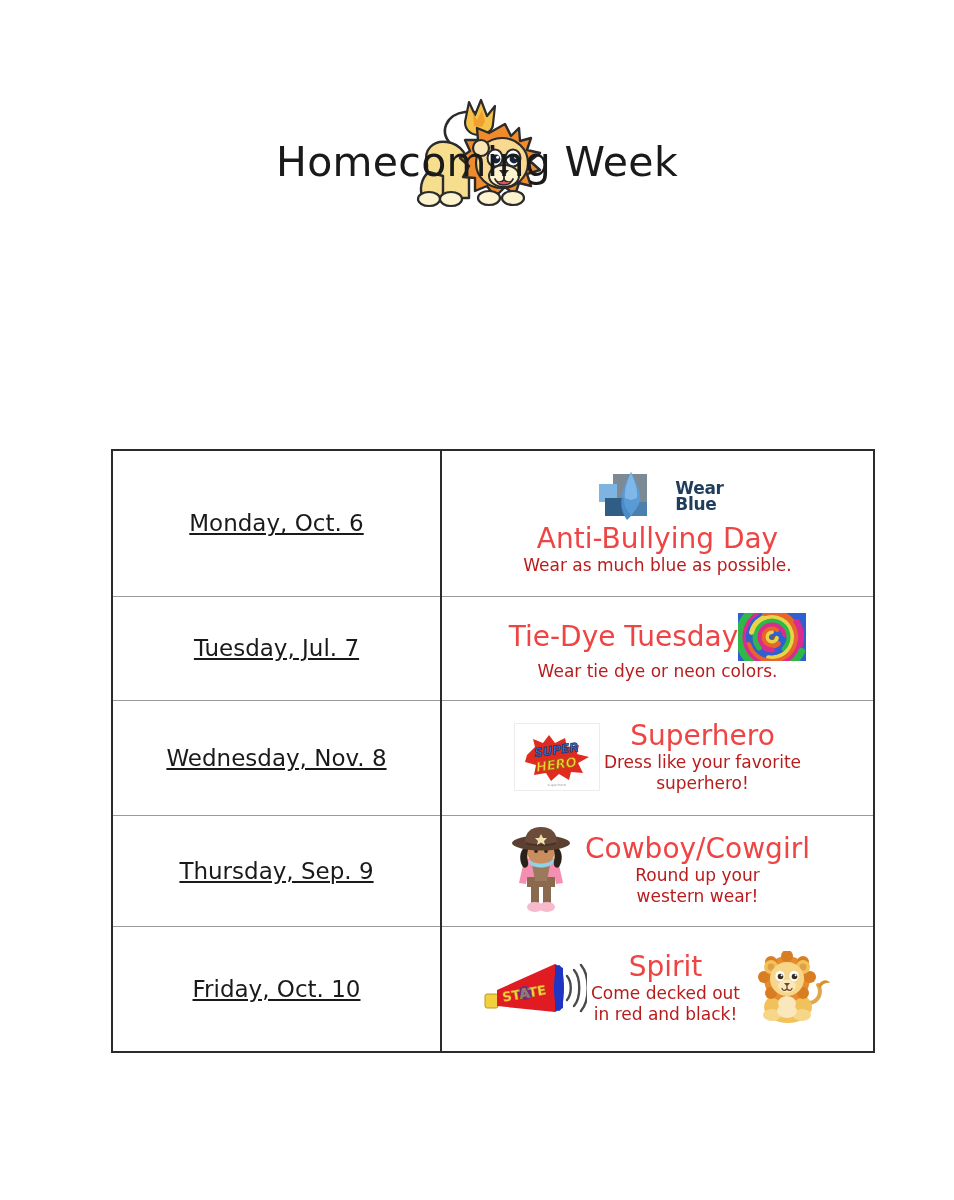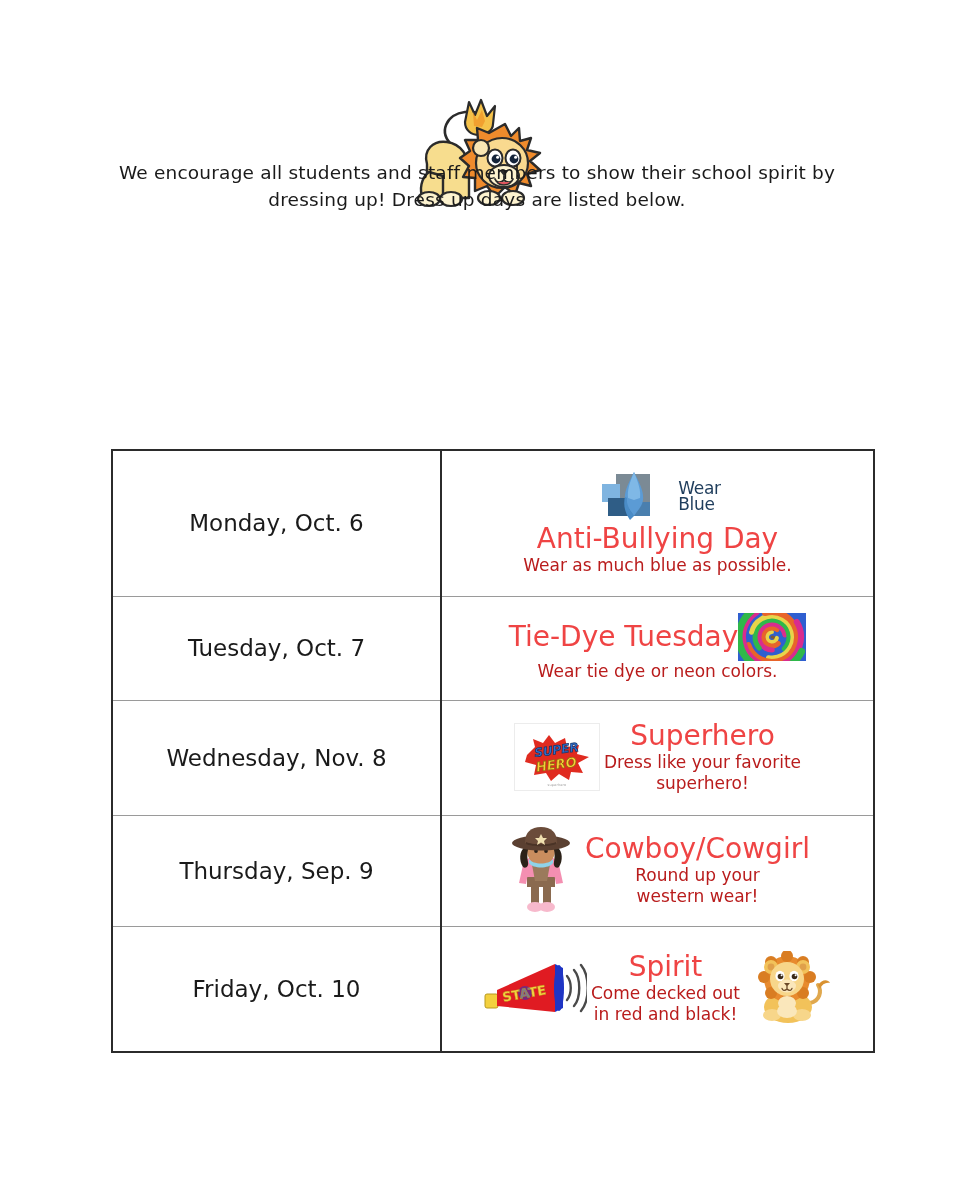"Homecoming Week" h1.title { html: none -> <h1>Homecoming Week</h1> }
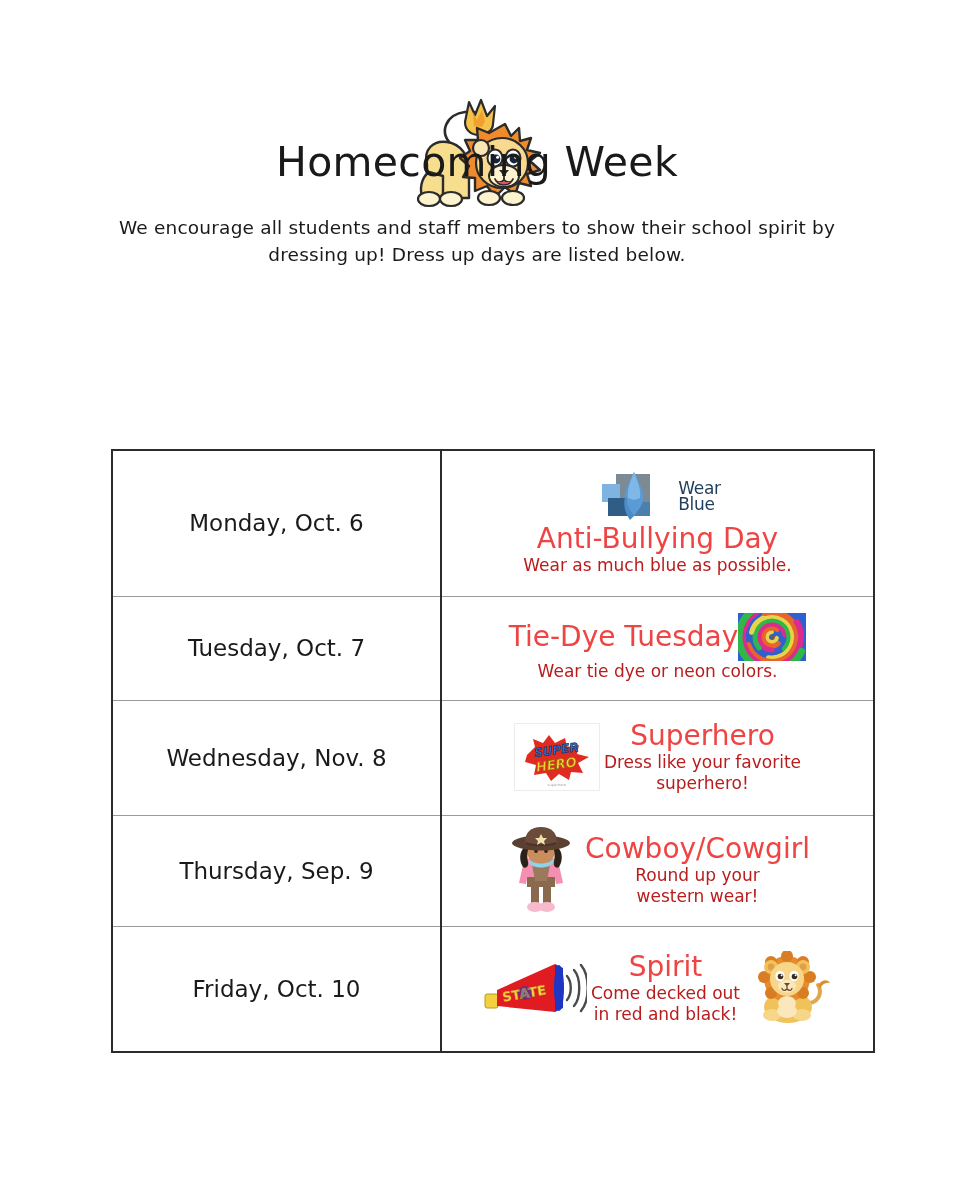"We encourage all students and" p.intro { html: <p> <span>We encourage all students and staff members to show their school</span> <span>spirit by dressing up! Dress up days are listed below.</span> </p> -> none }
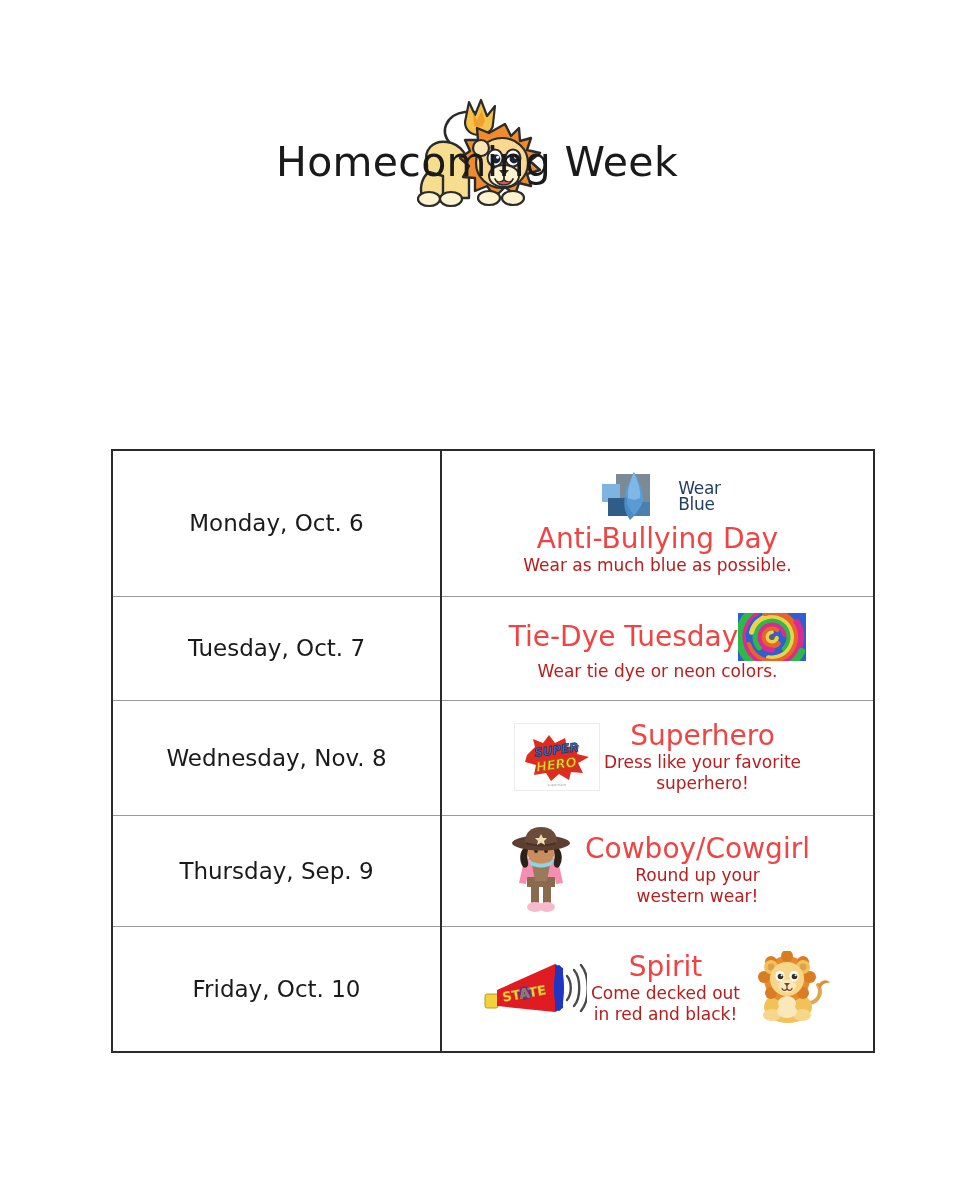"Wear" .wb-text { font-weight: normal -> bold }
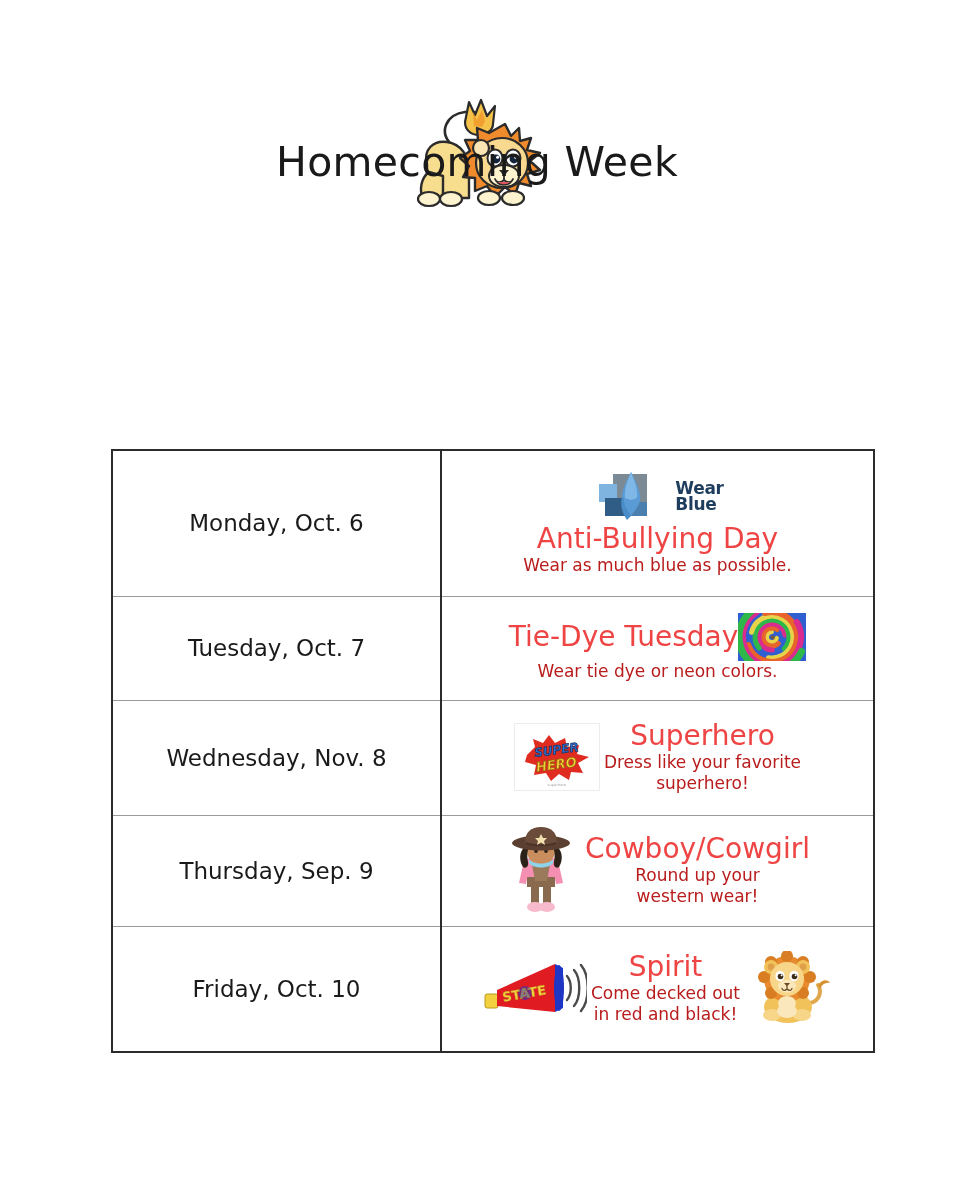"Monday, Oct. 6" table.schedule td.daycell { text-decoration: none -> underline }
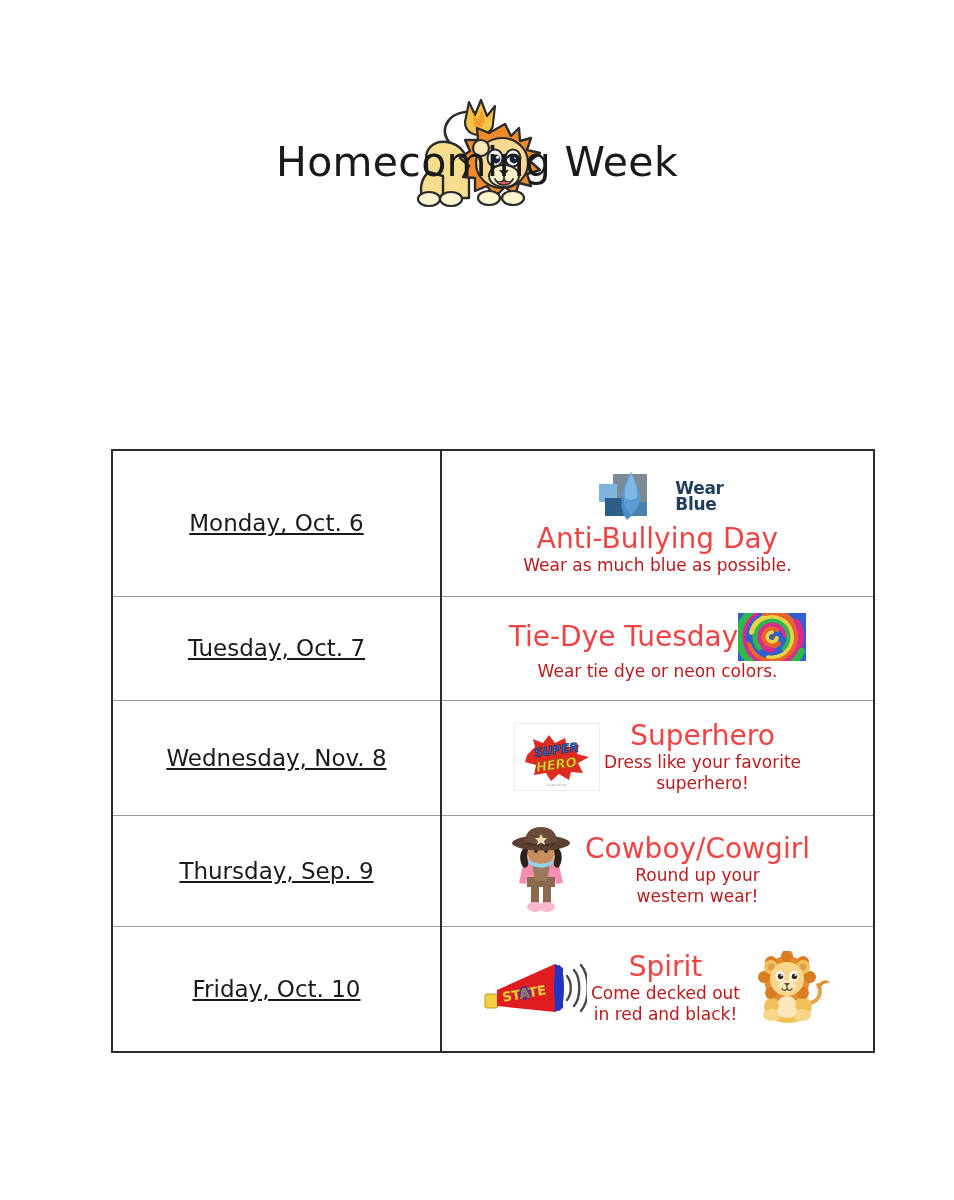"Tuesday, Oct. 7" td.daycell { text: Oct -> Jul }
